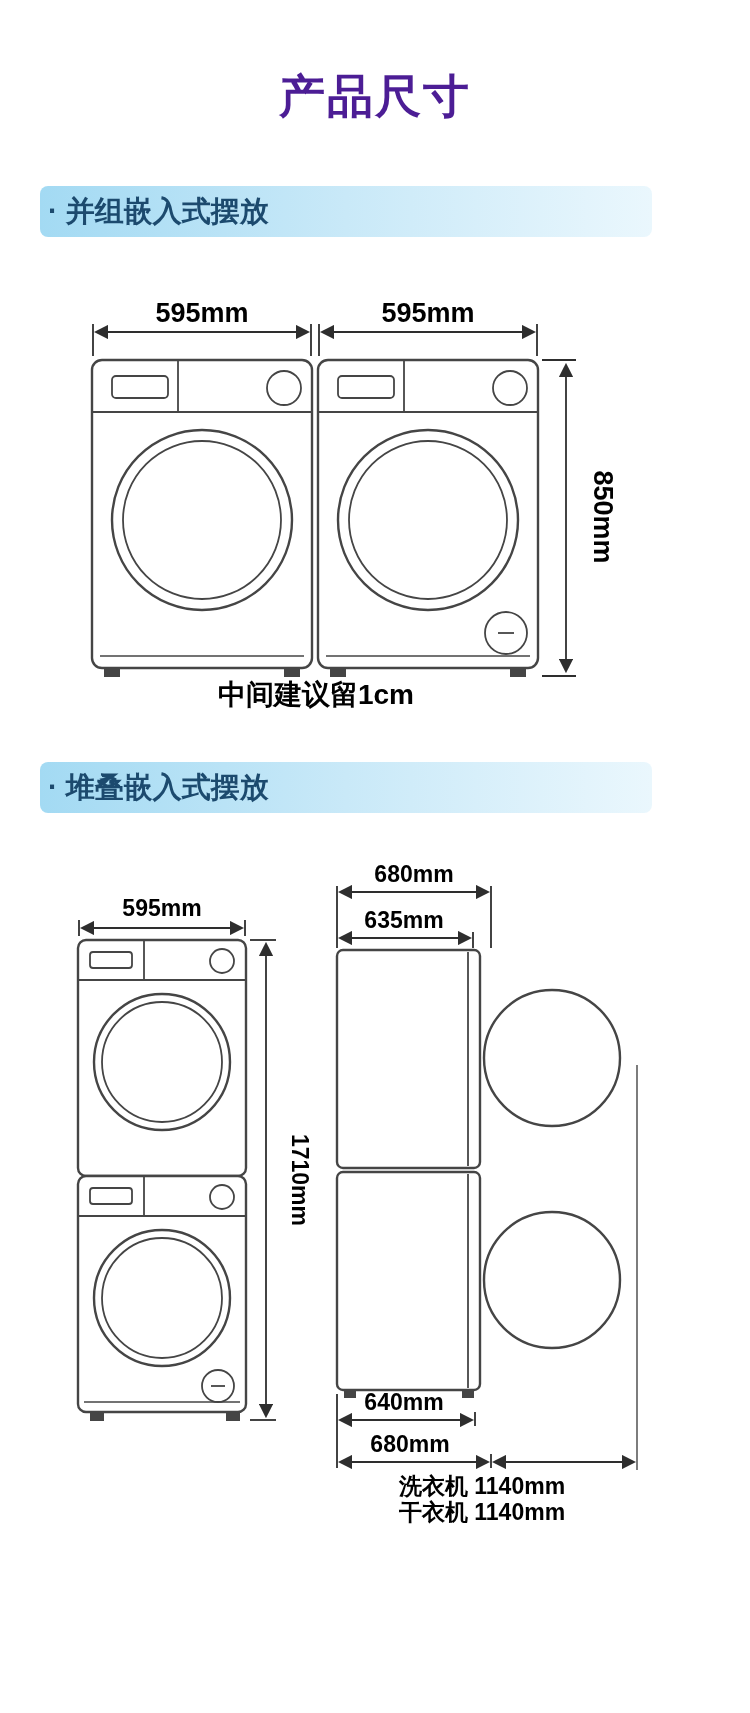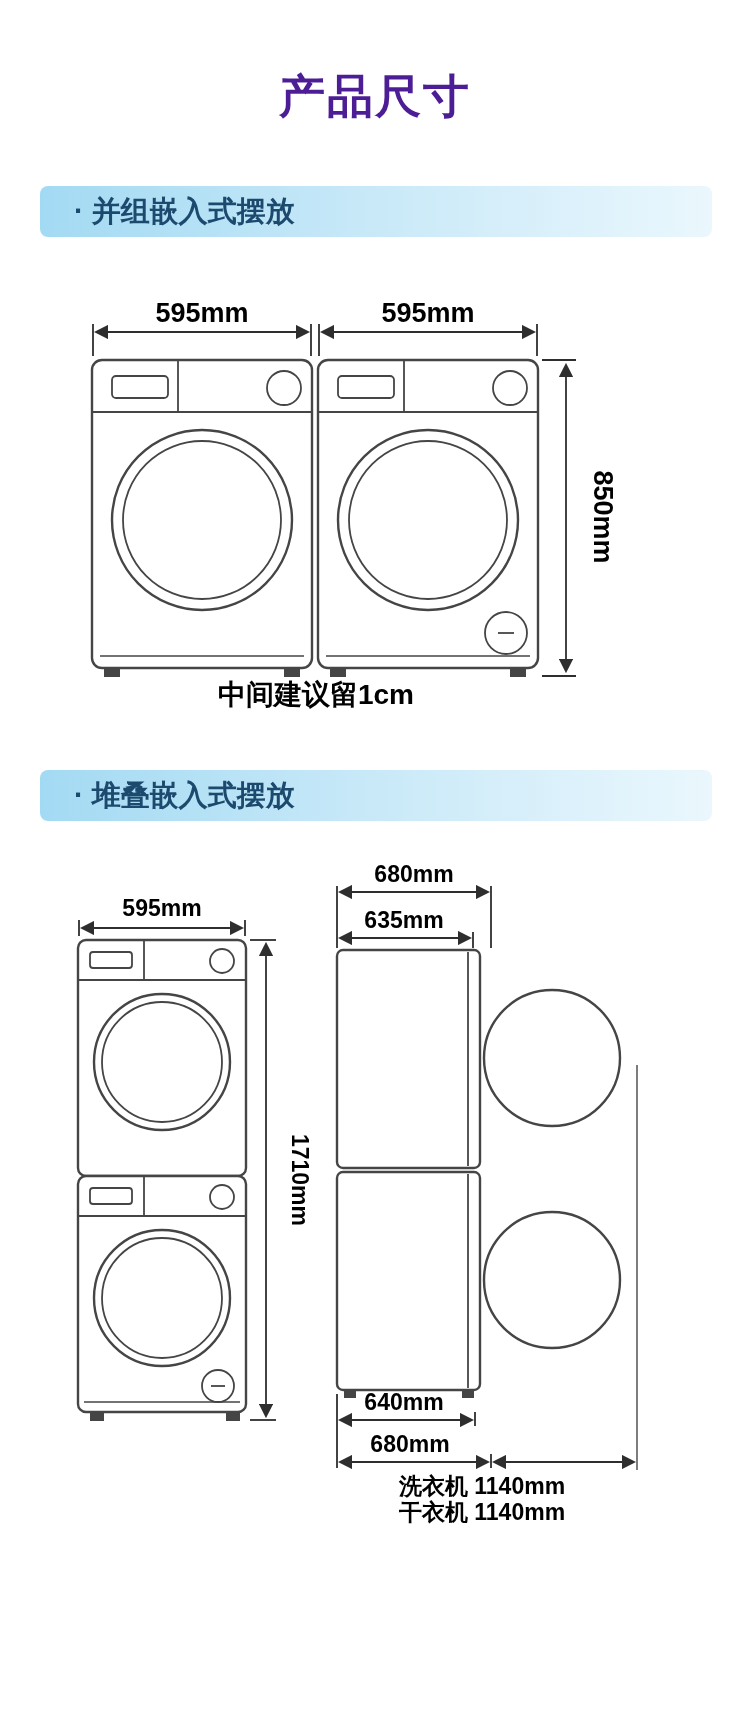"· 并组嵌入式摆放" .section-header { padding-left: 34px -> 8px; width: 672px -> 612px }
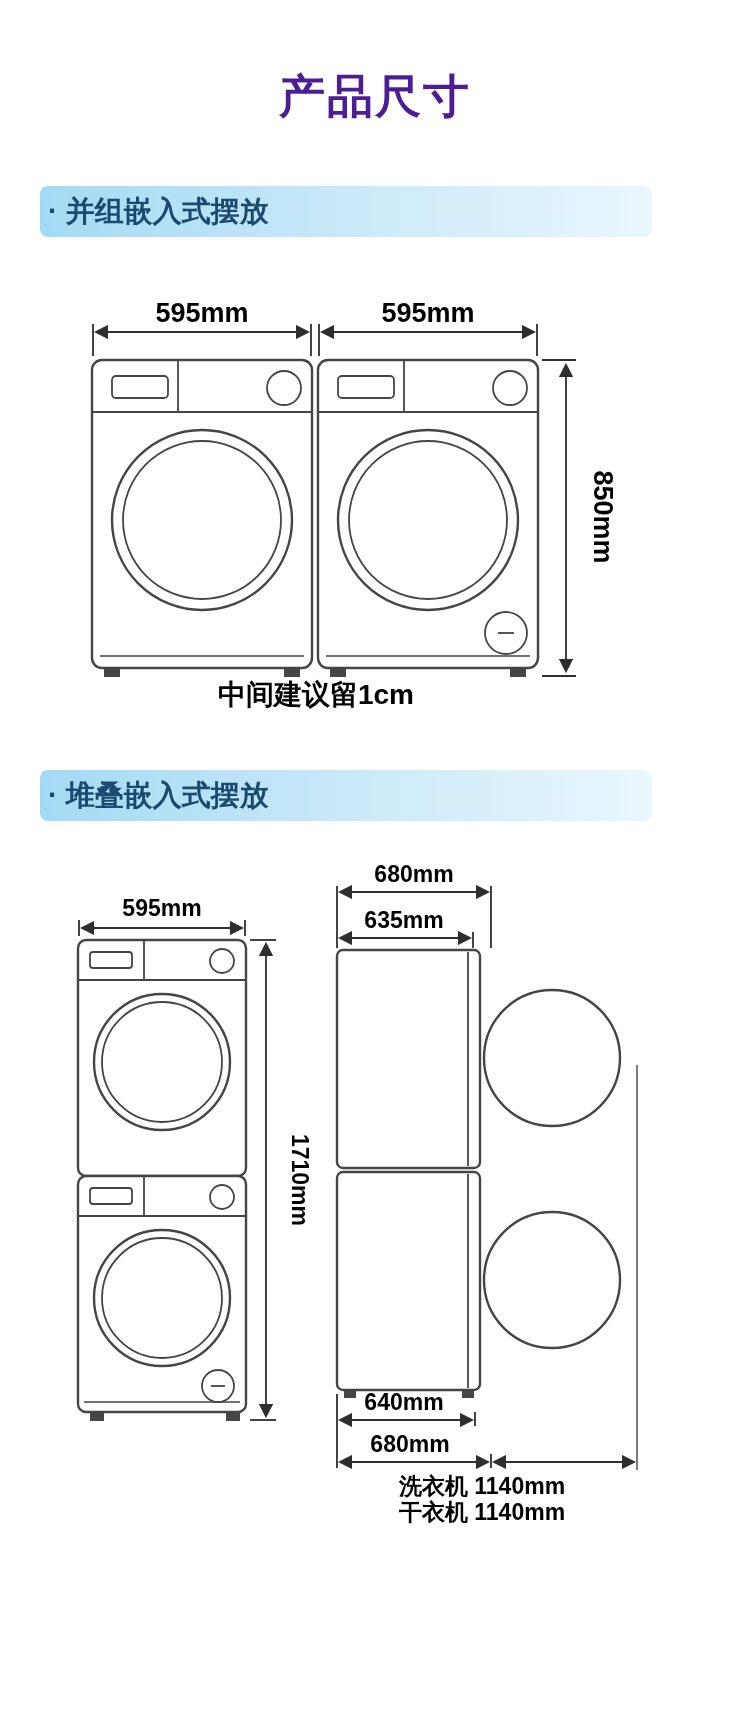"· 堆叠嵌入式摆放" .hdr2 { margin-top: 8px -> none }
